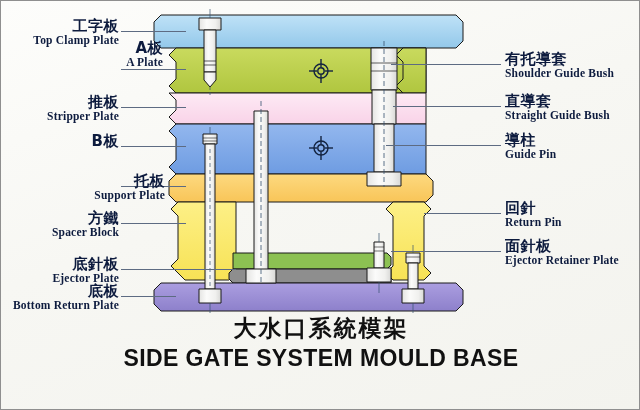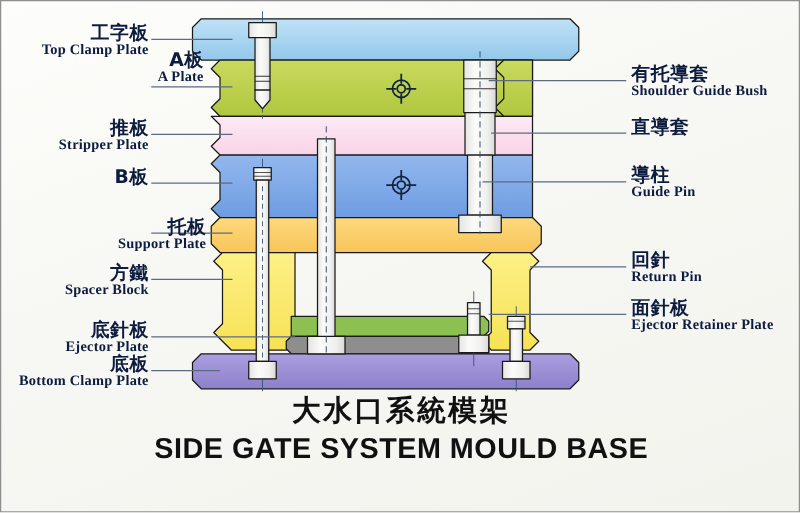"Straight Guide Bush" span.en { html: none -> <span>Straight Guide Bush</span> }
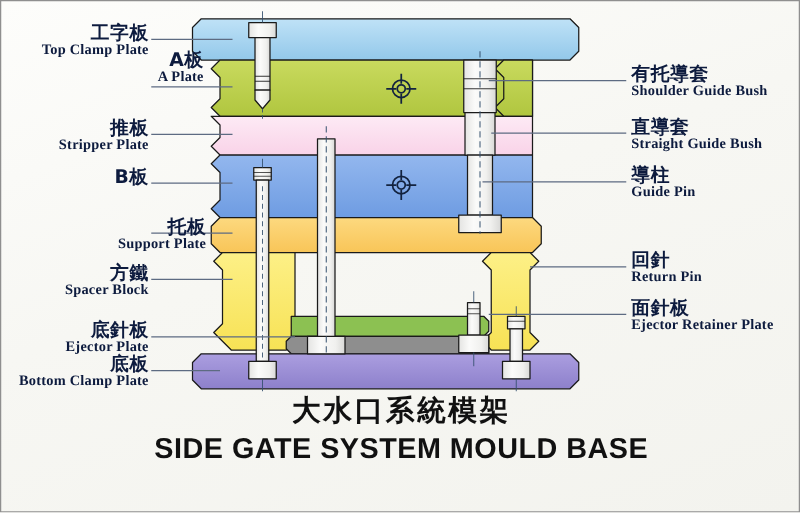"Bottom Clamp Plate" span.en { text: Clamp -> Return }
